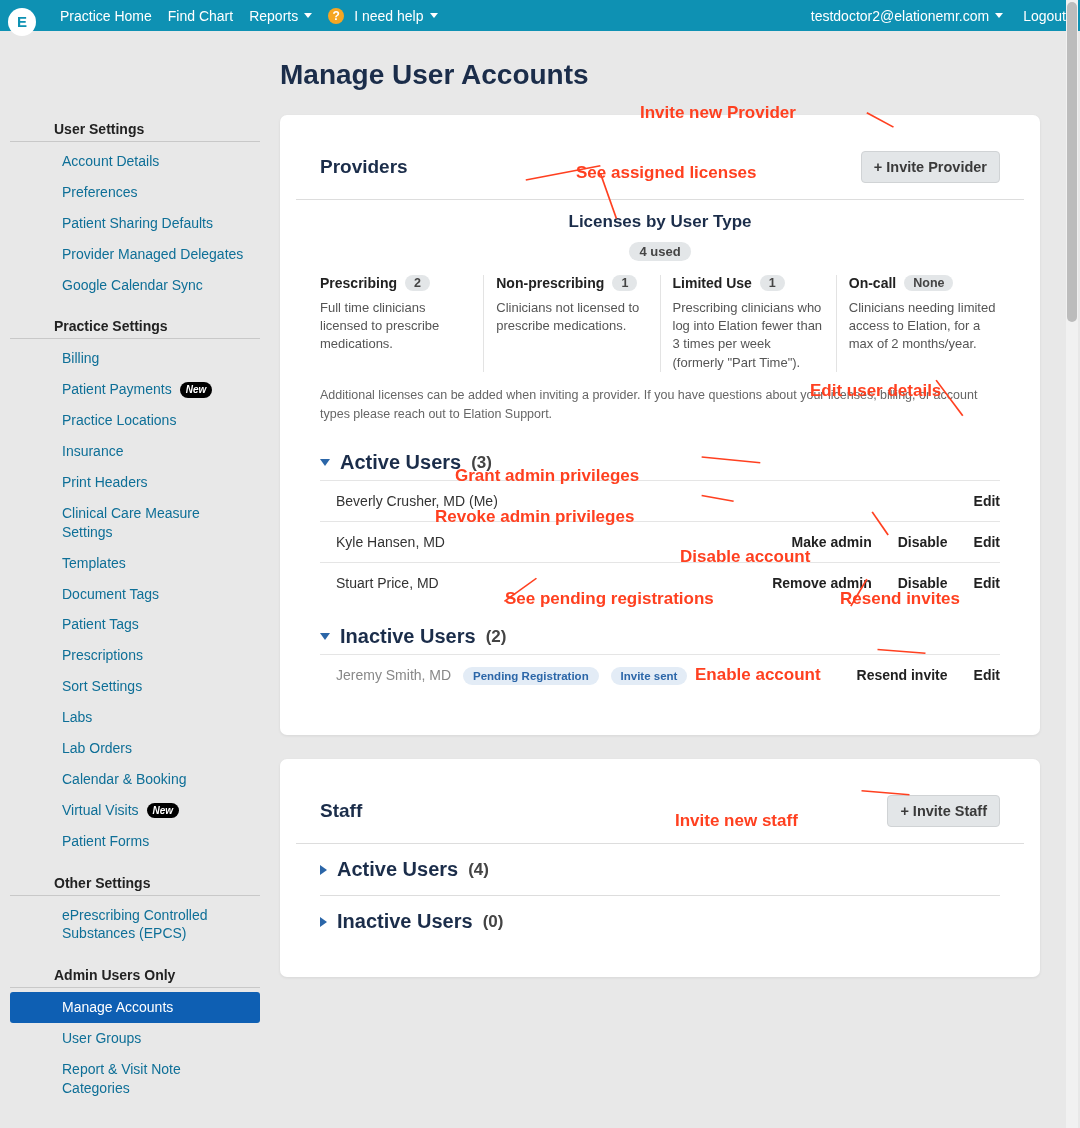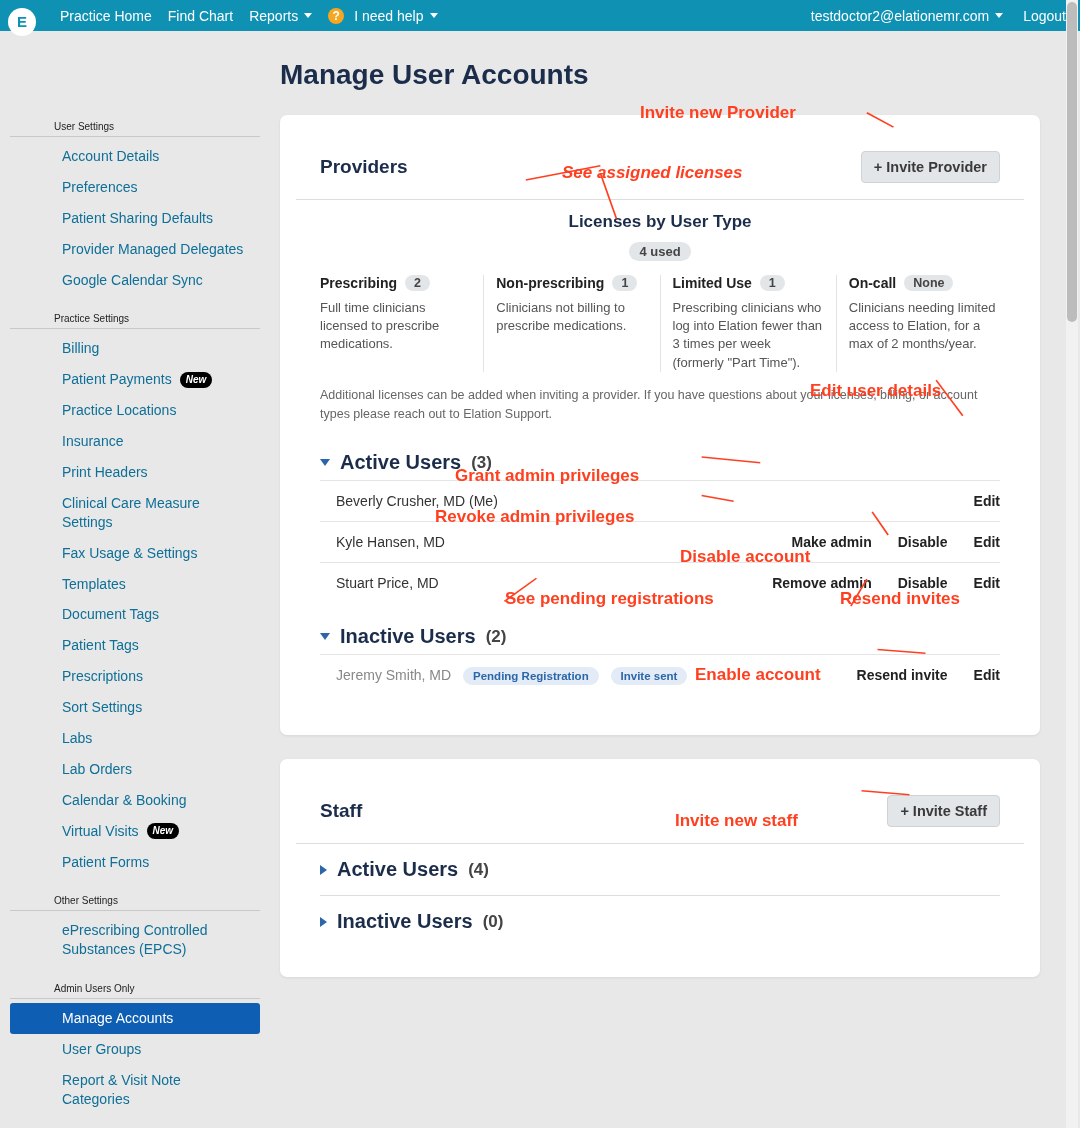"User Settings" .side-heading { font-size: 10px -> 14px; font-weight: 400 -> 700 }
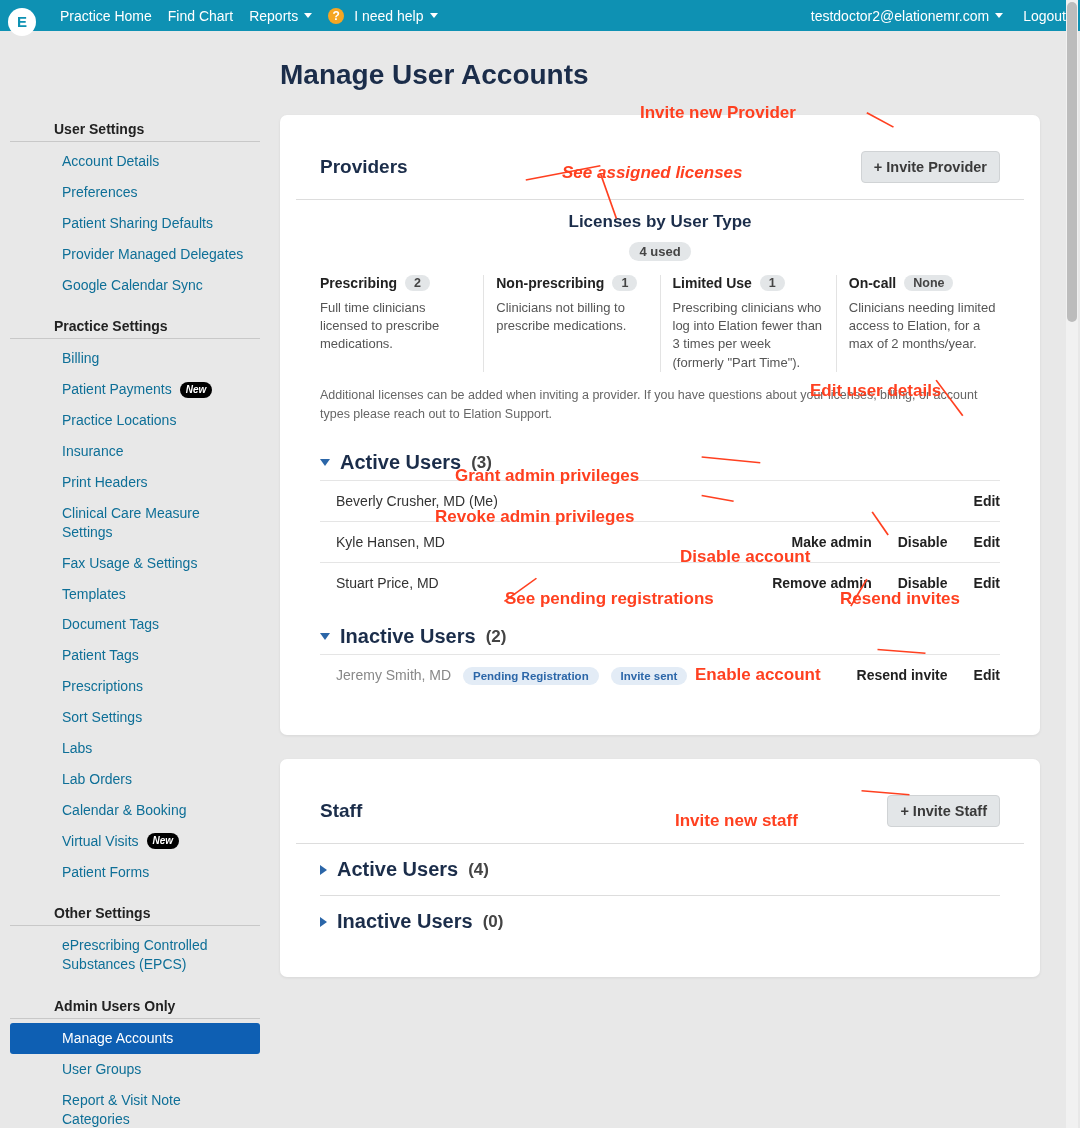"See assigned licenses" div.anno { font-style: italic -> none; left: 292px -> 306px }
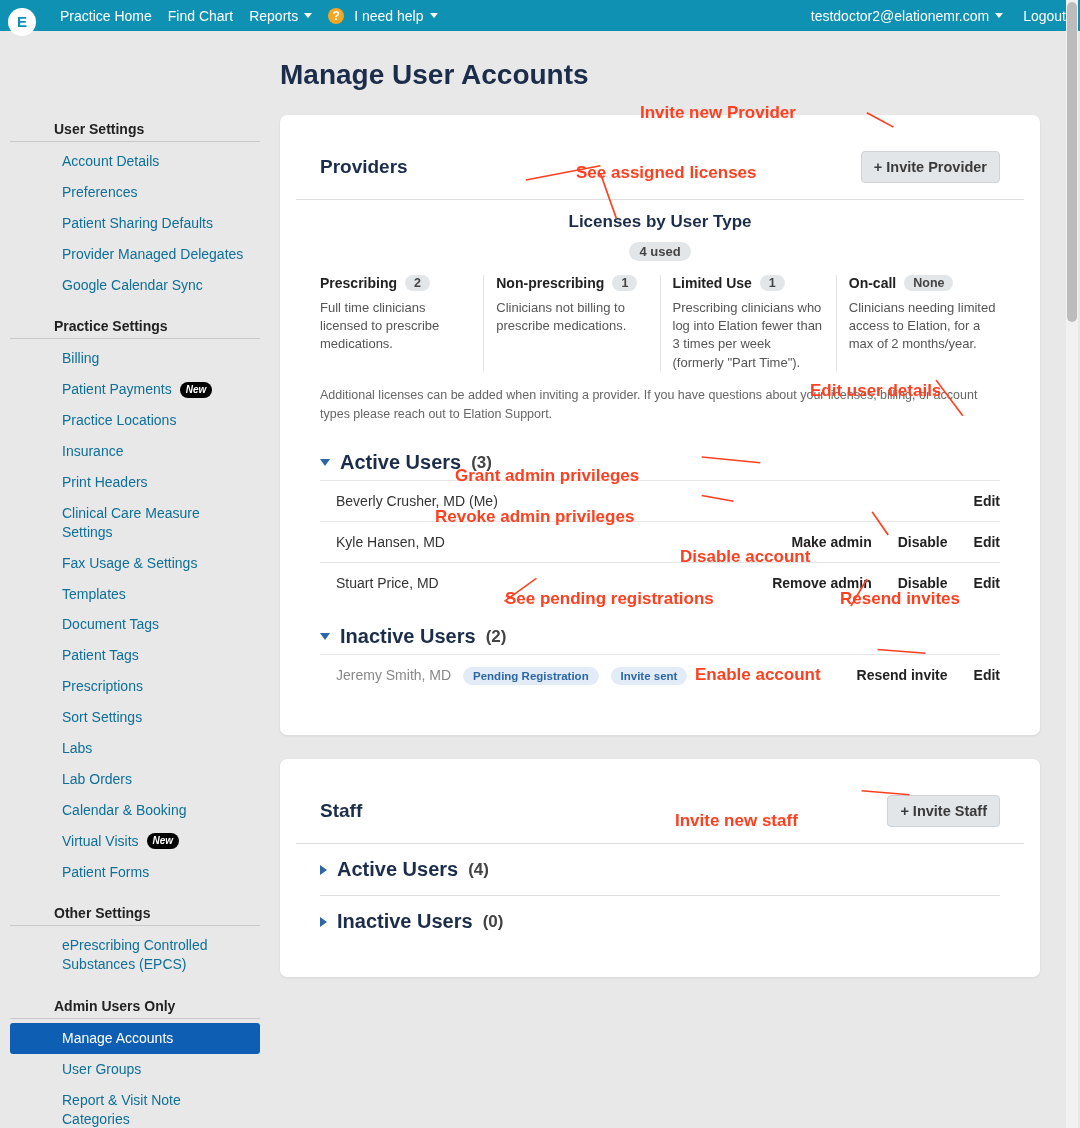"Clinicians not billing to prescribe" div.lic-desc { text: billing -> licensed }
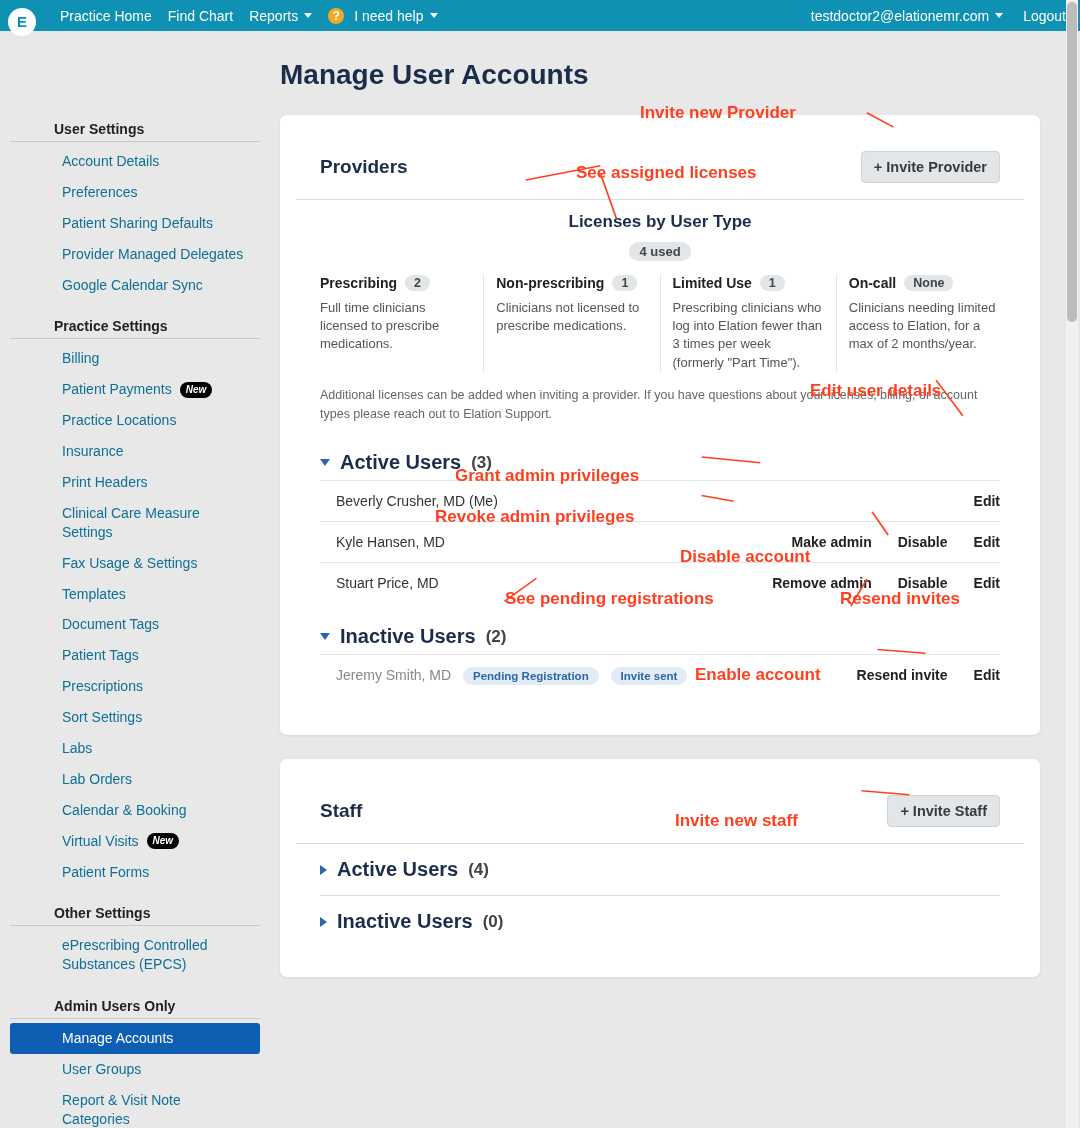"Fax Usage & Settings" div.side-link { html: <div> <span>Fax Usage &amp; Settings</span> </div> -> none }
